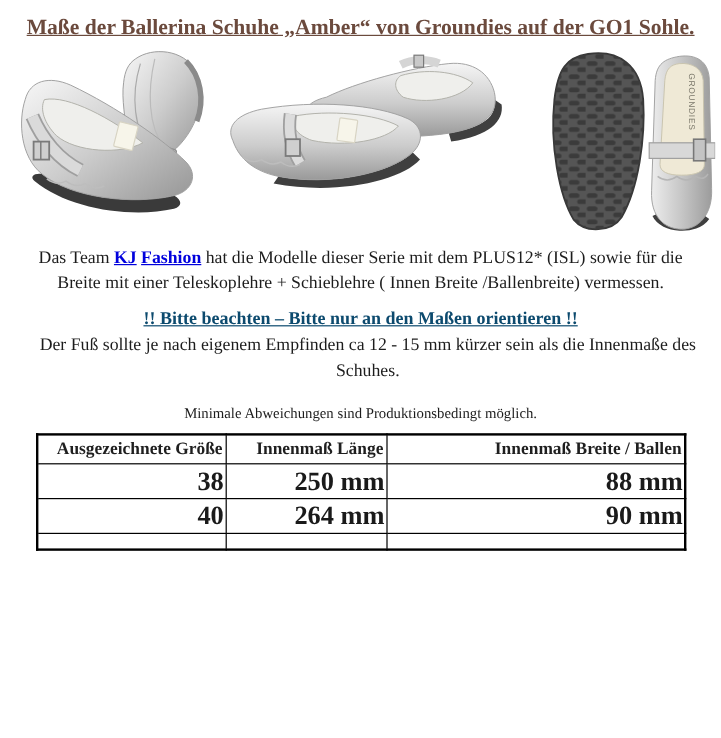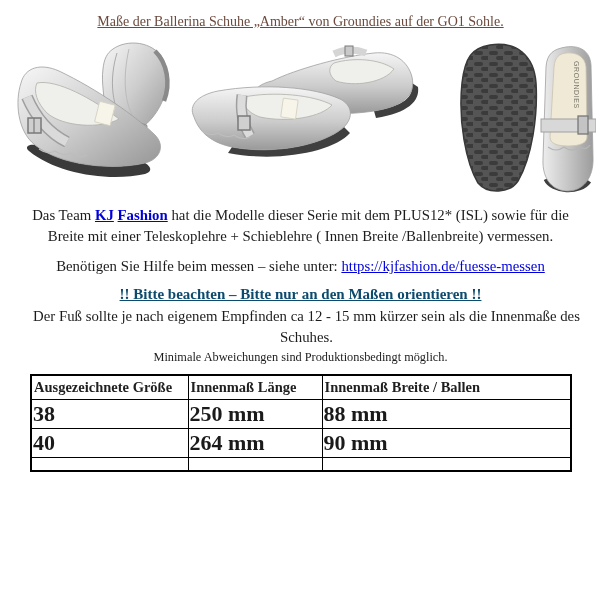"Maße der Ballerina Schuhe „Amber“" .title-line { font-size: 14px -> 18px; font-weight: normal -> bold }
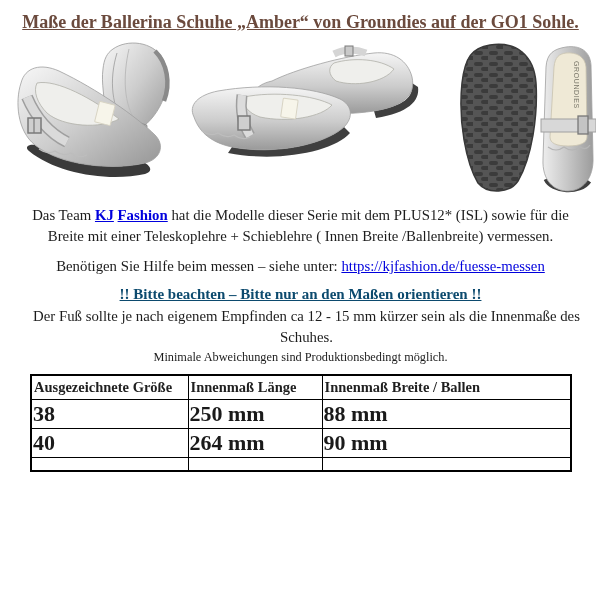"Benötigen Sie Hilfe beim messen" div { html: <div><span>Benötigen Sie Hilfe beim messen – siehe unter: </span><a>https://kjfashion.de/fuesse-messen</a></div> -> none }
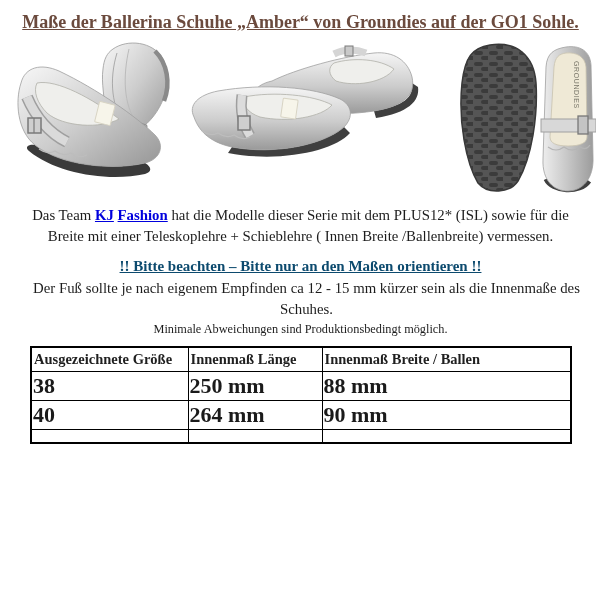"Minimale Abweichungen sind" .notice-small { margin-top: 1px -> 16px }
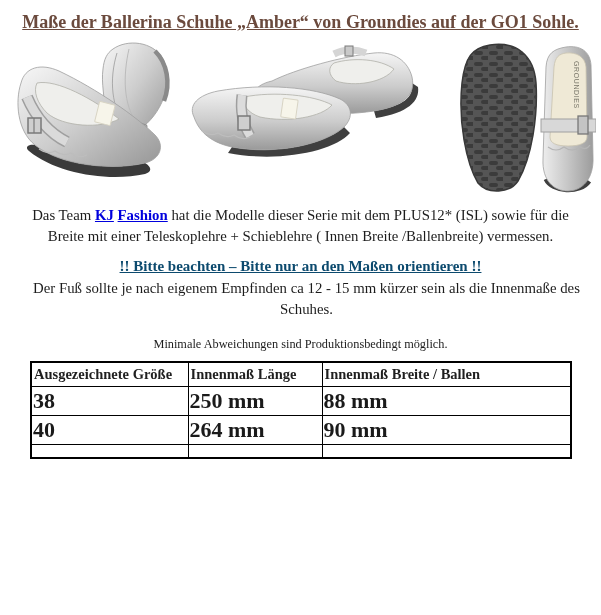"Ausgezeichnete Größe" .size-table th,.size-table td { text-align: left -> right }
